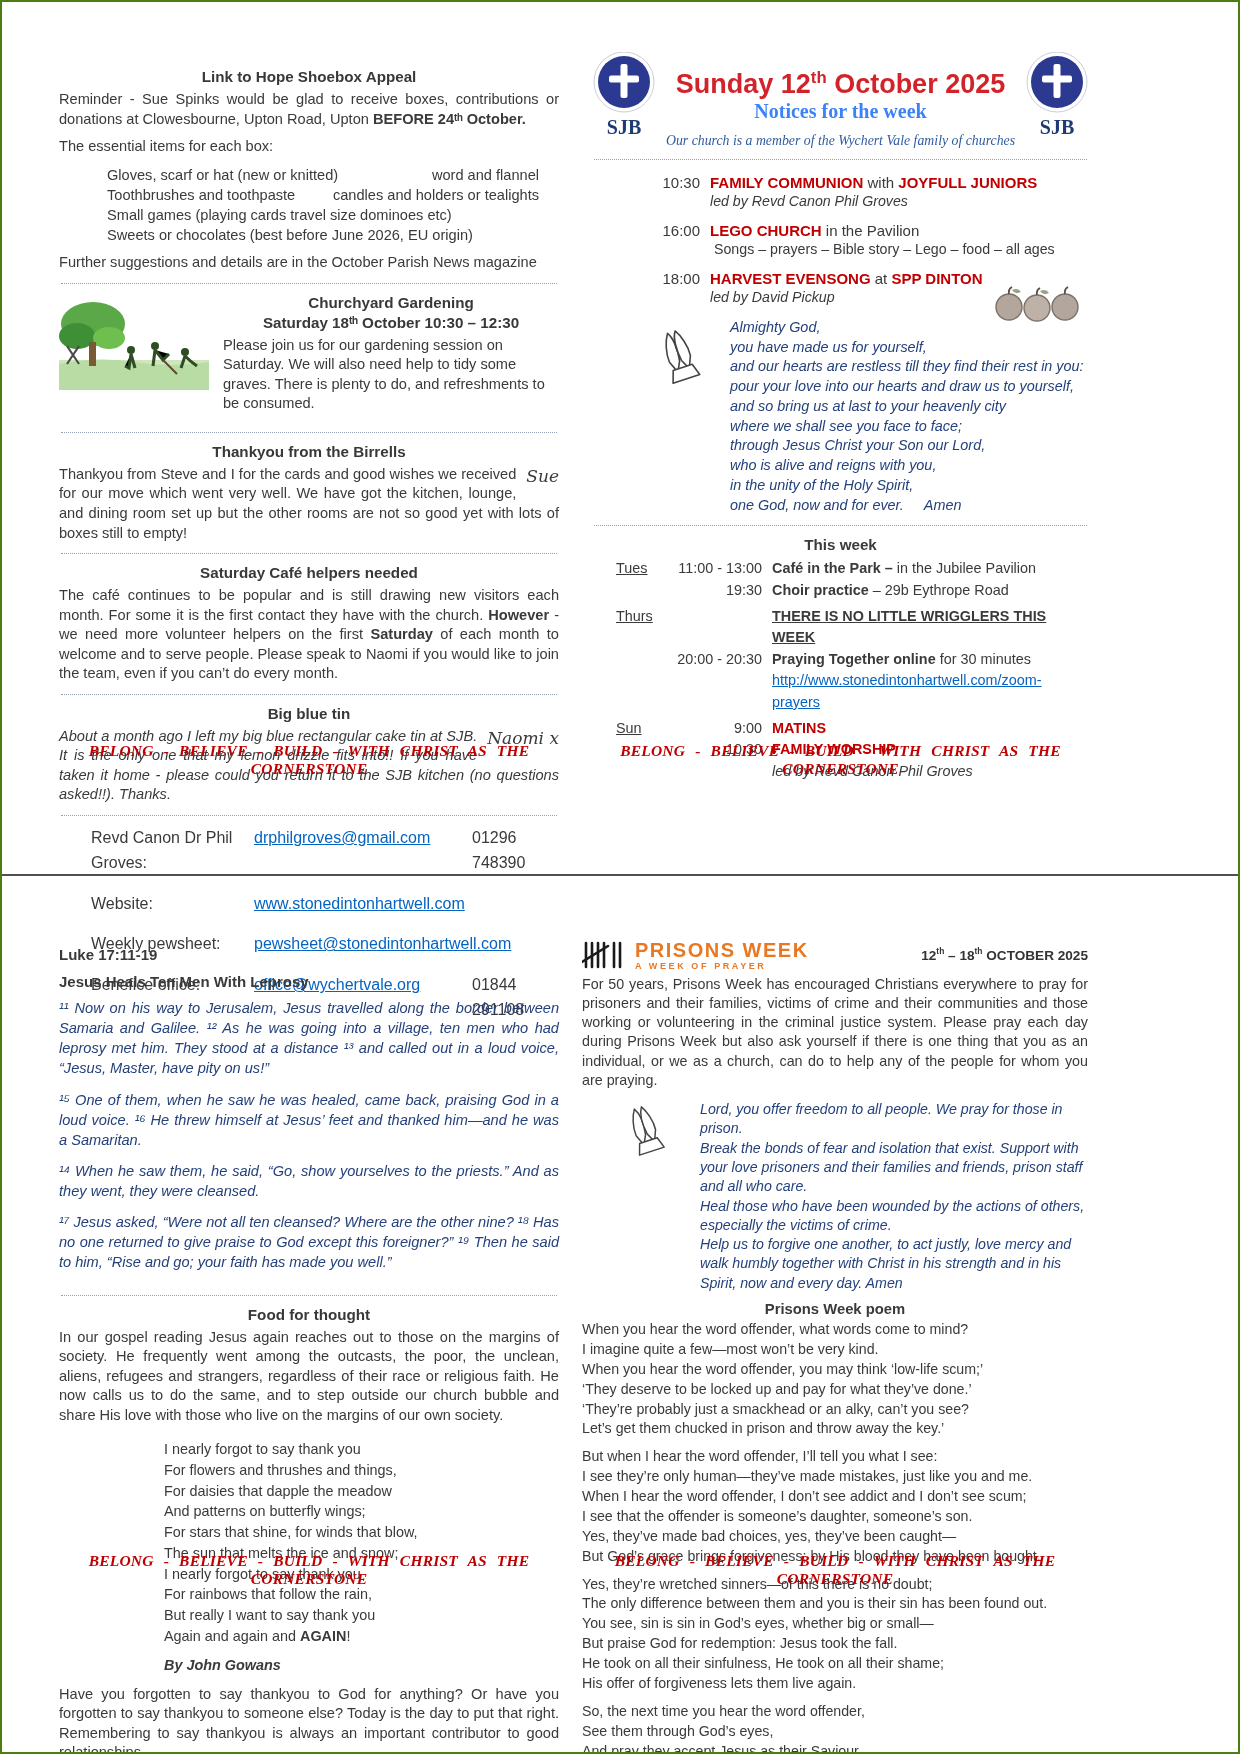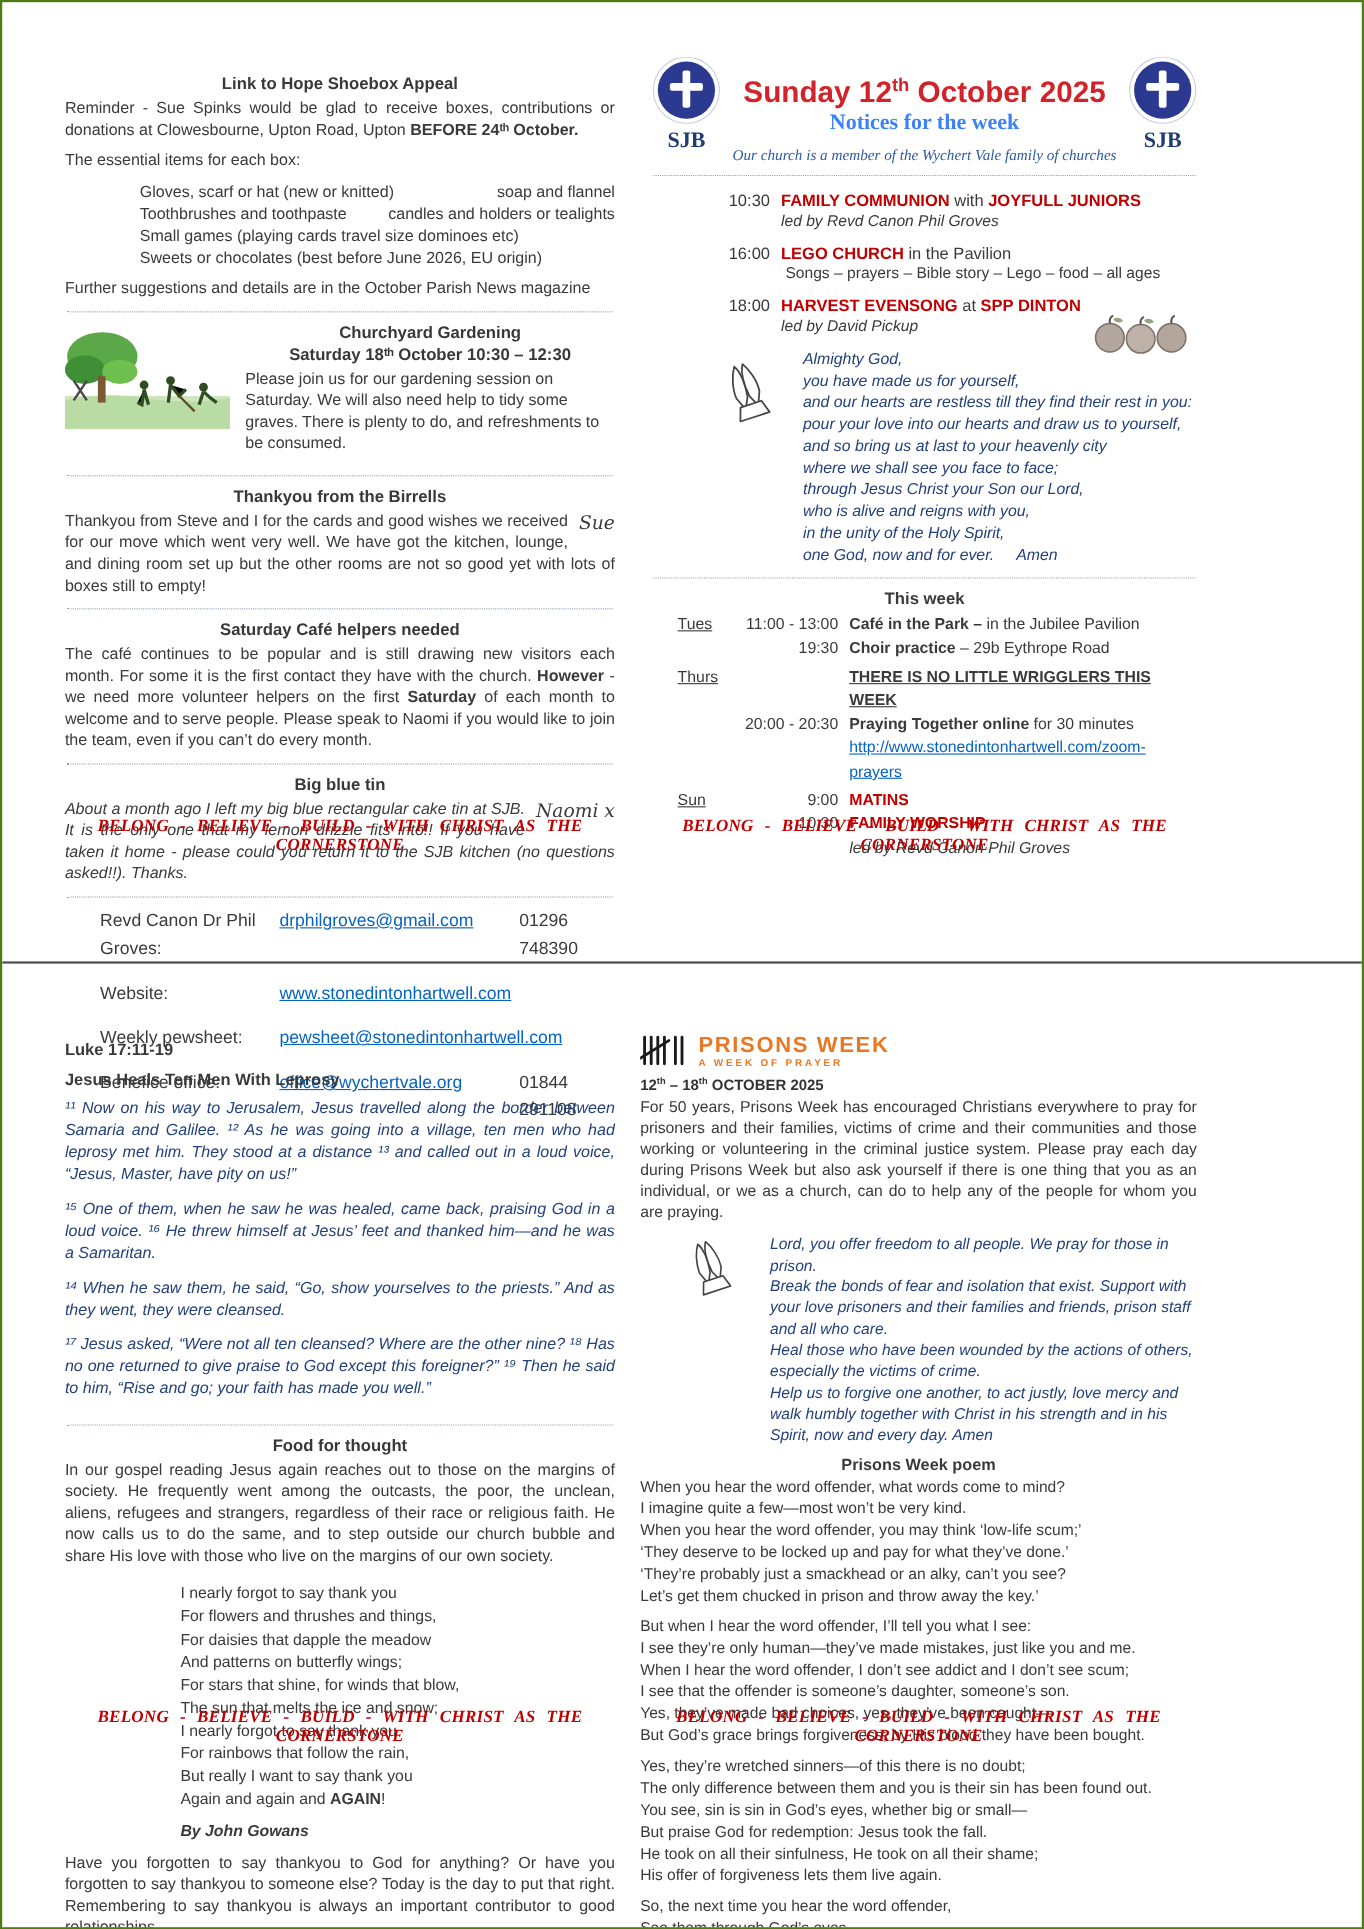"Gloves, scarf or hat (new" .item-rows { margin: 2px 0 8px 68px -> 2px 0 8px 48px }
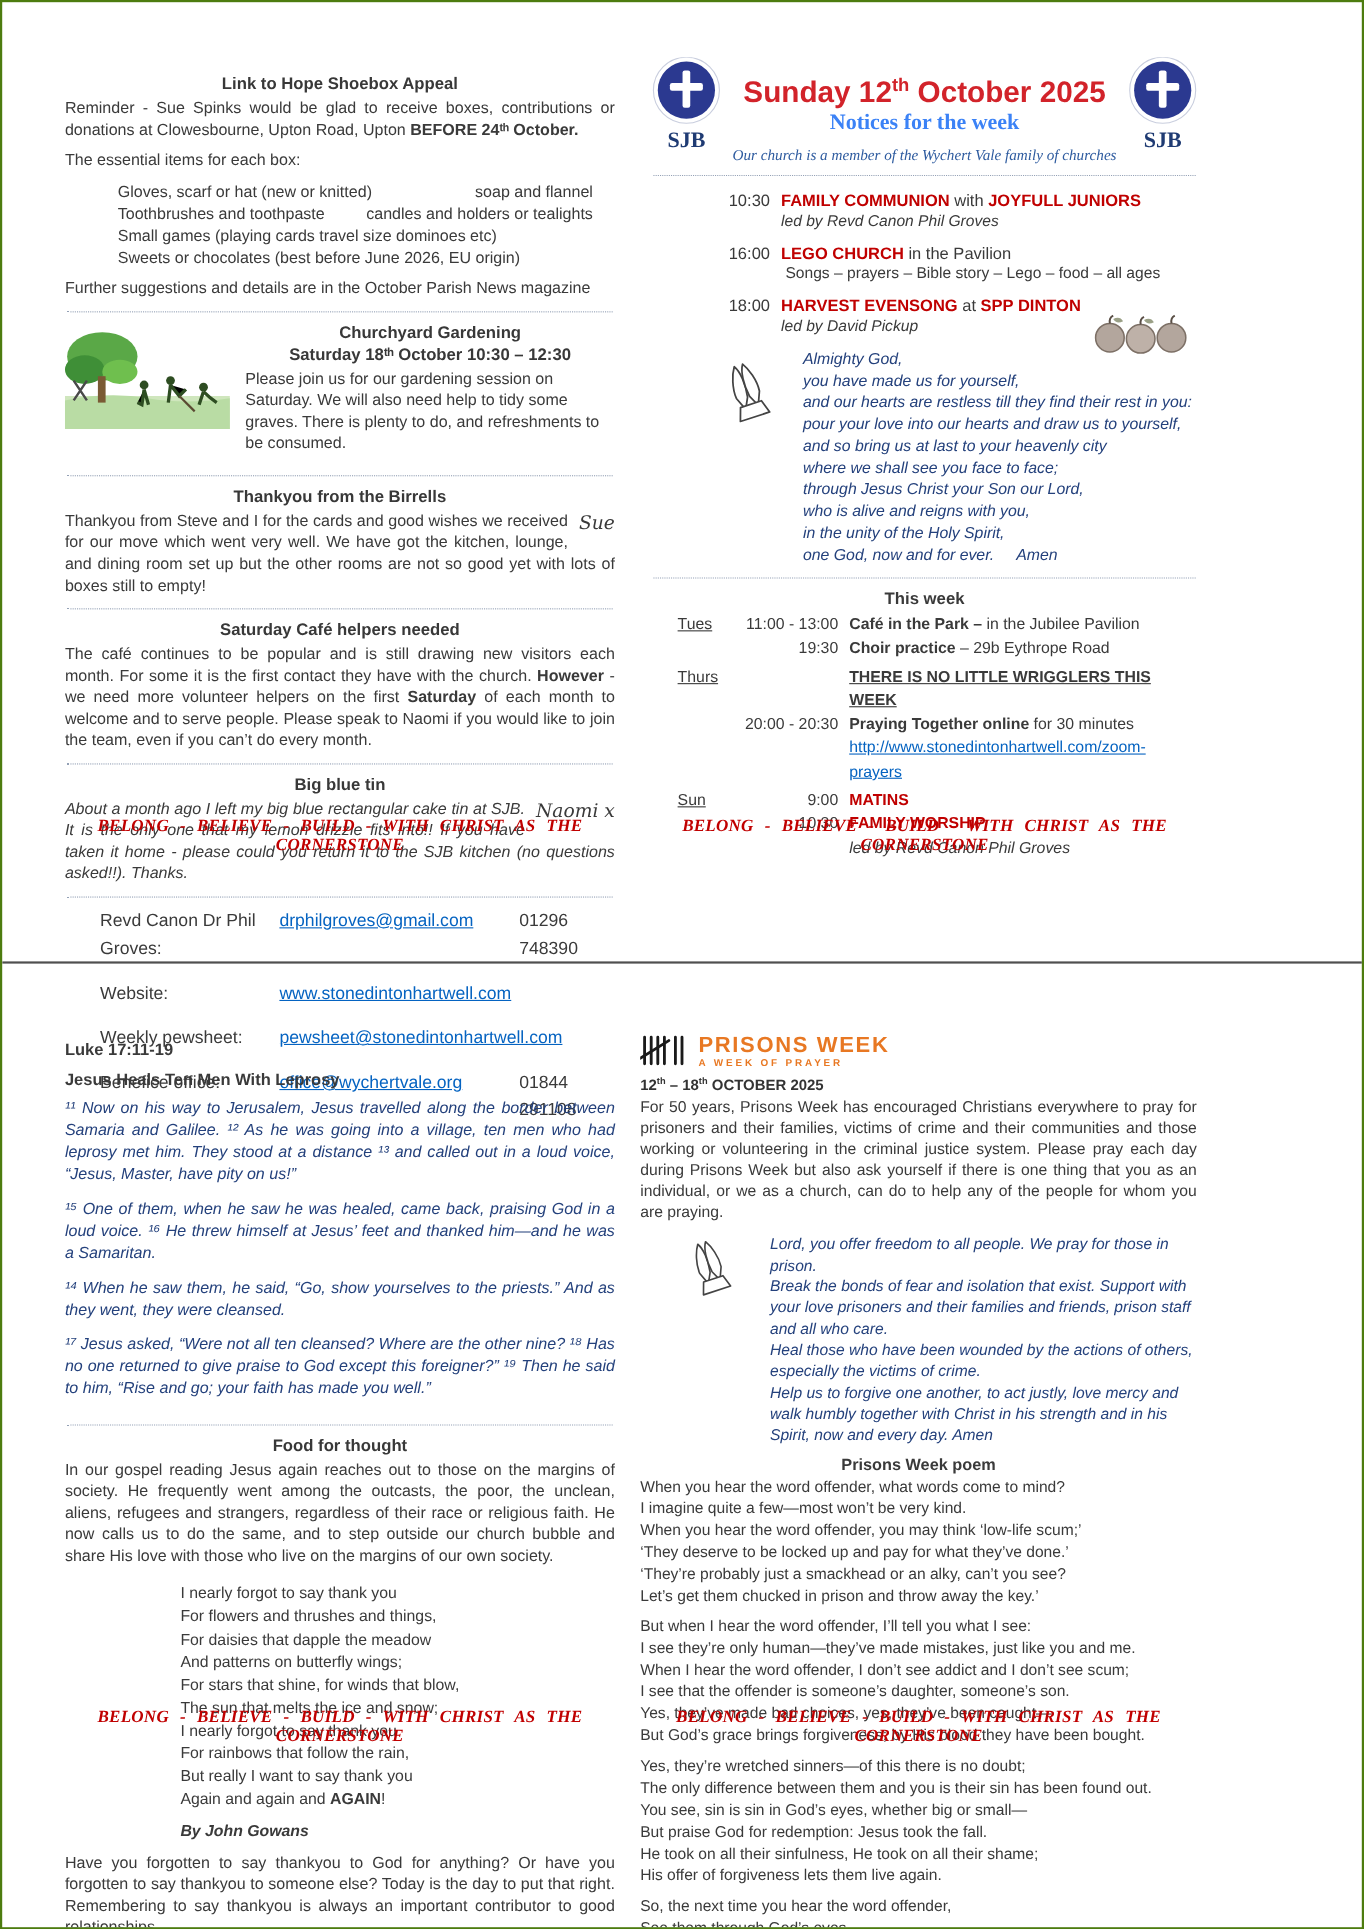"soap and flannel" span.r { text: soap -> word }
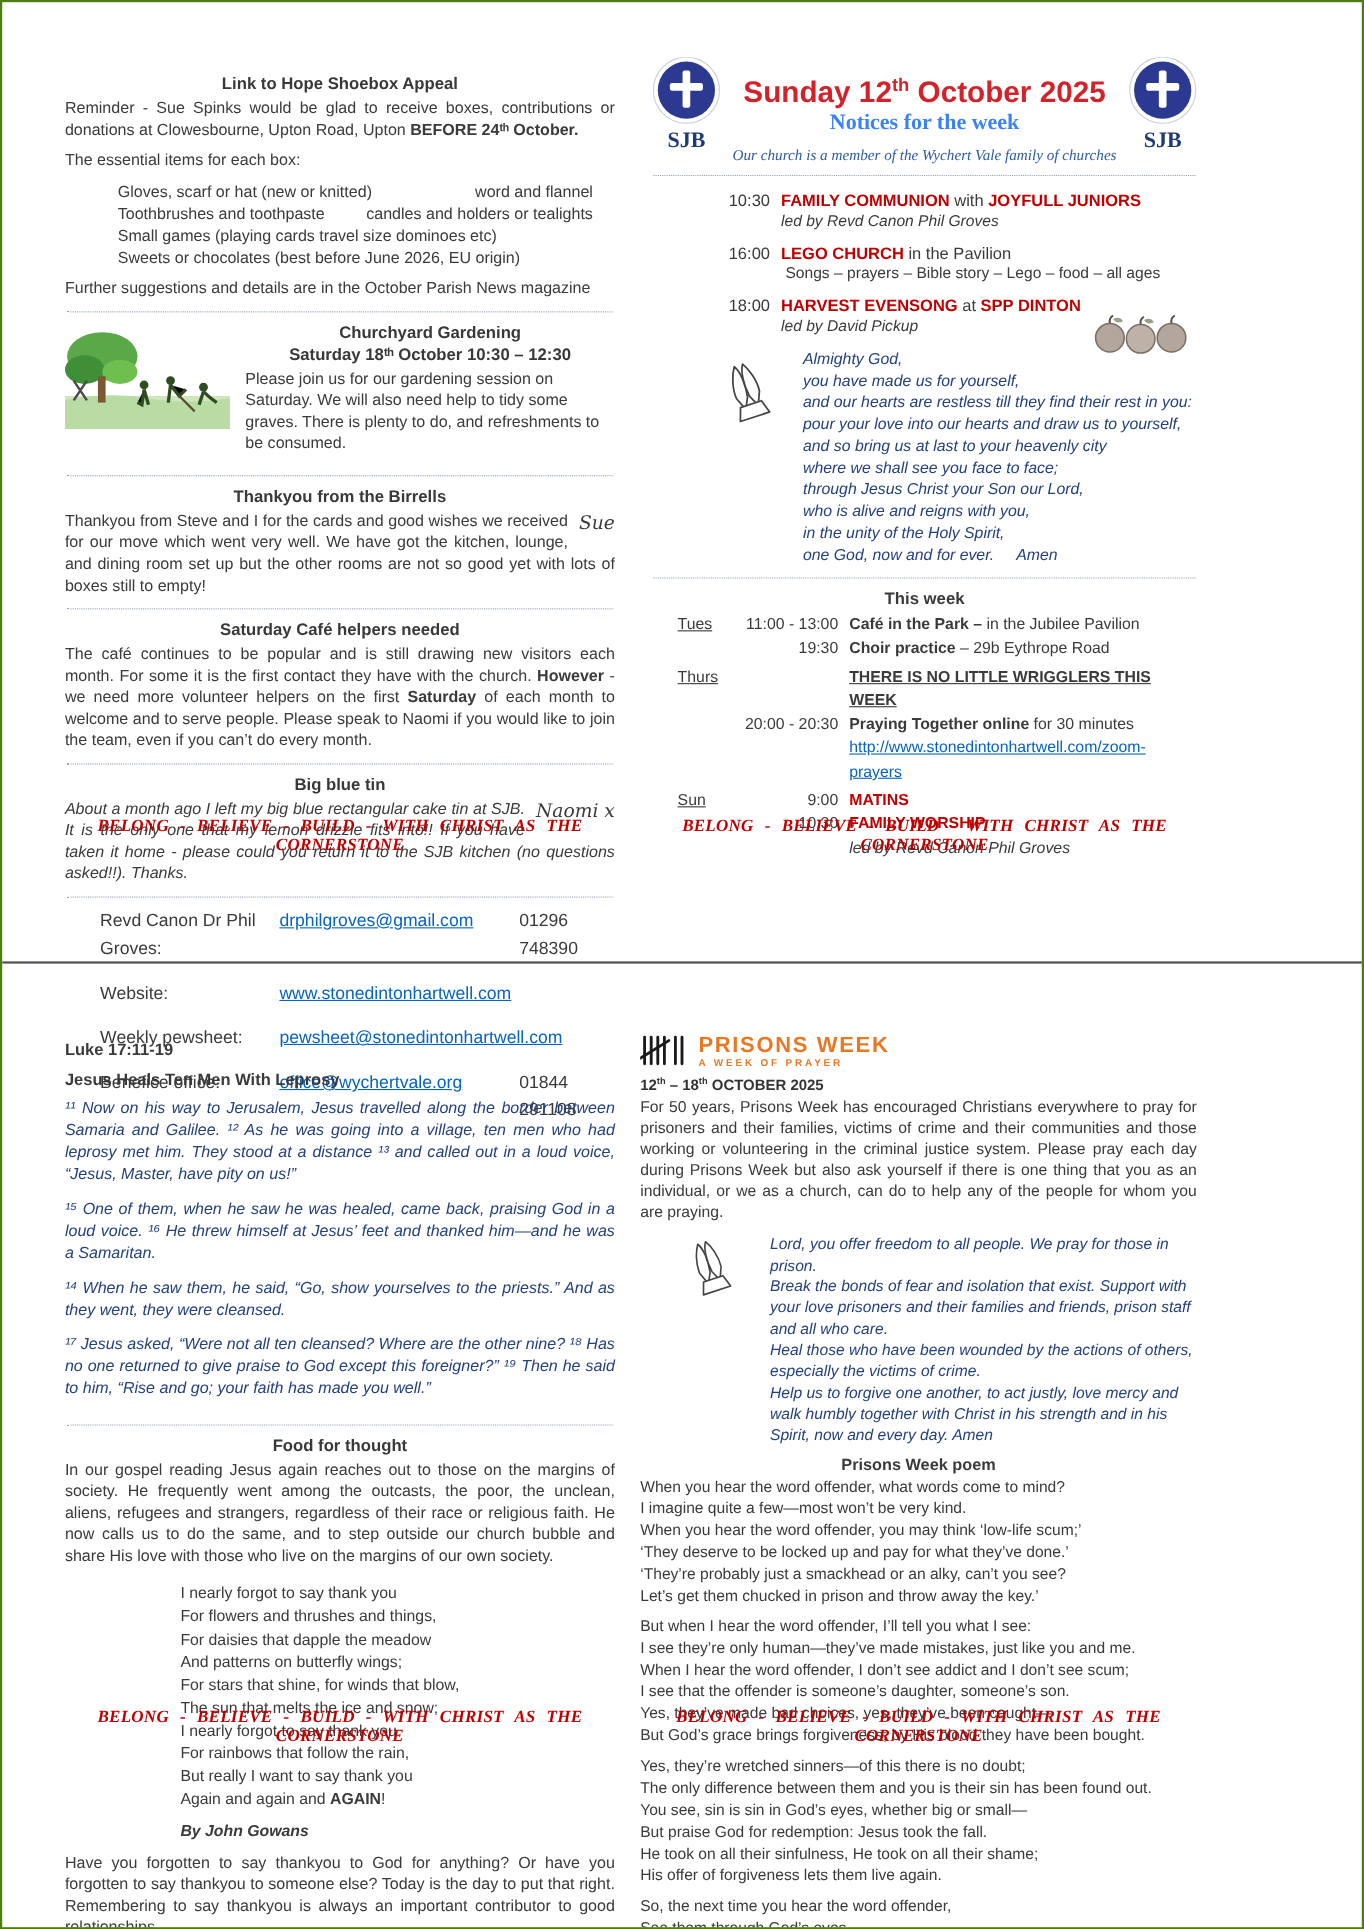"PRISONS WEEK" .pw-header { flex-direction: column -> none }
